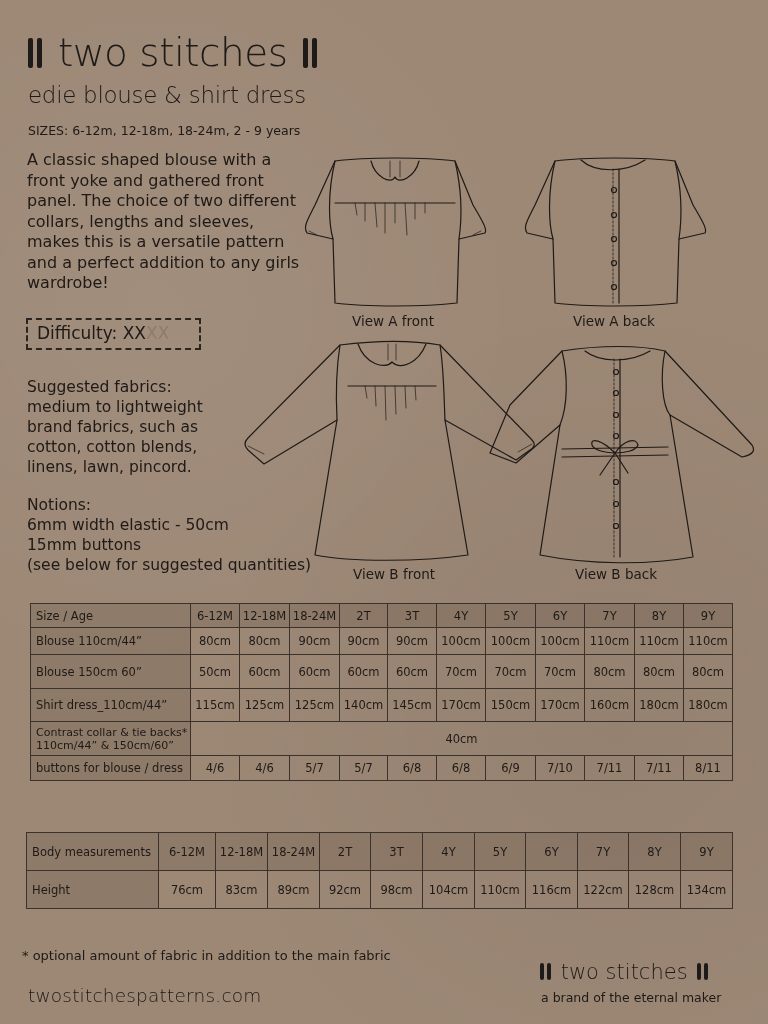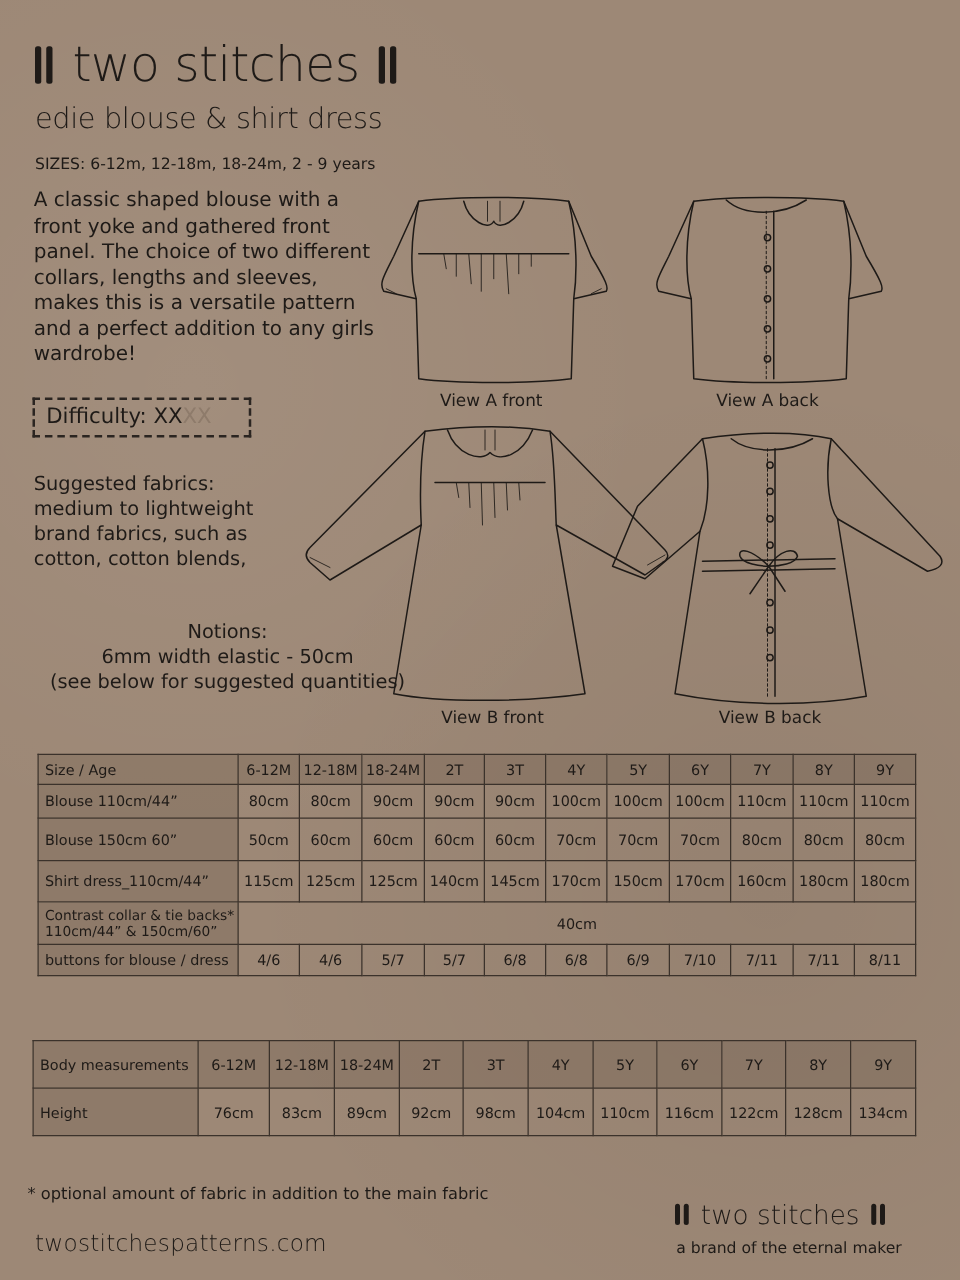"linens, lawn, pincord." div { html: none -> <div>linens, lawn, pincord.</div> }
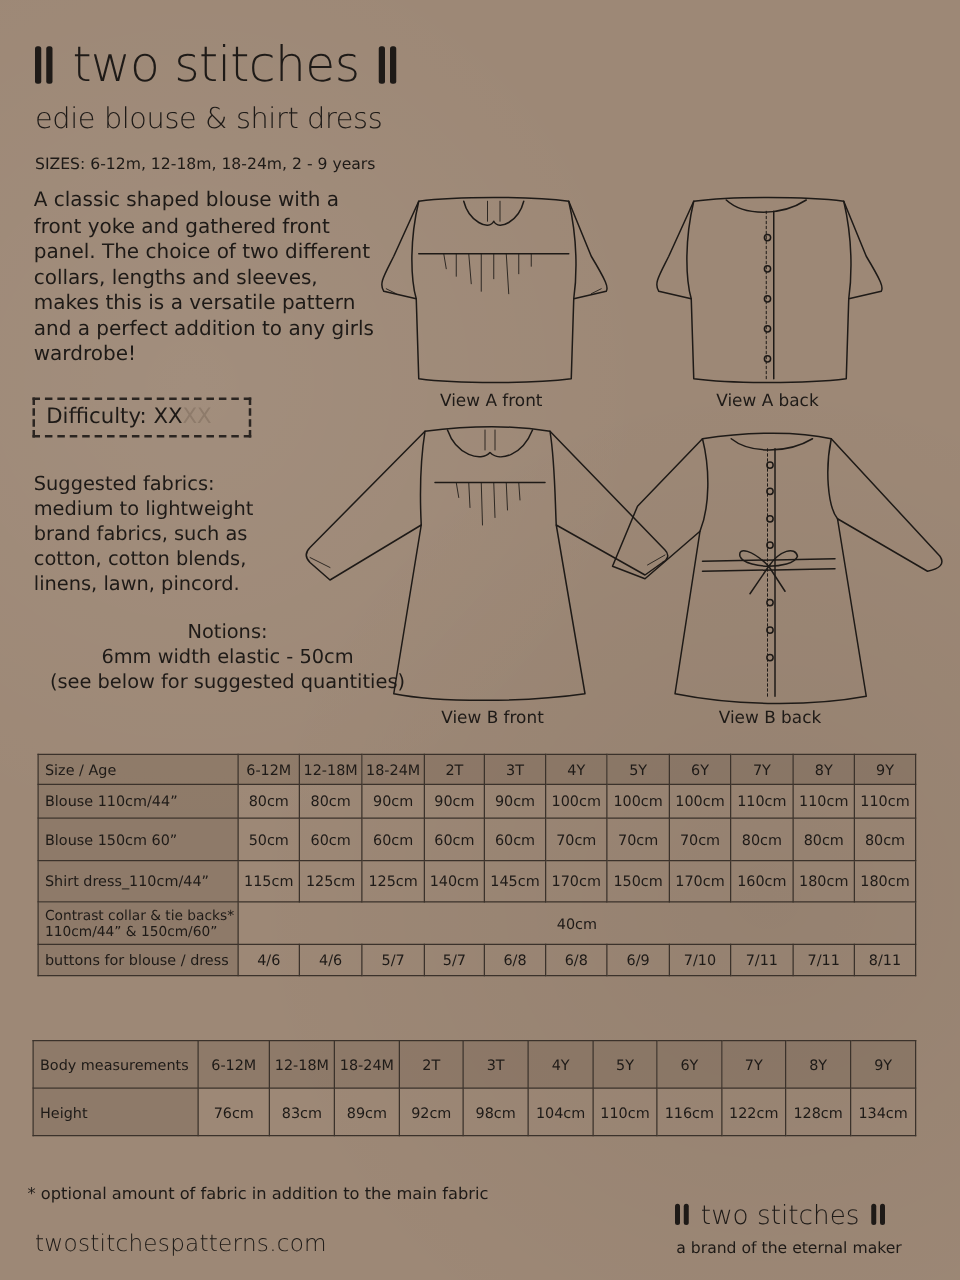"Notions:" .notions { text-align: center -> none }
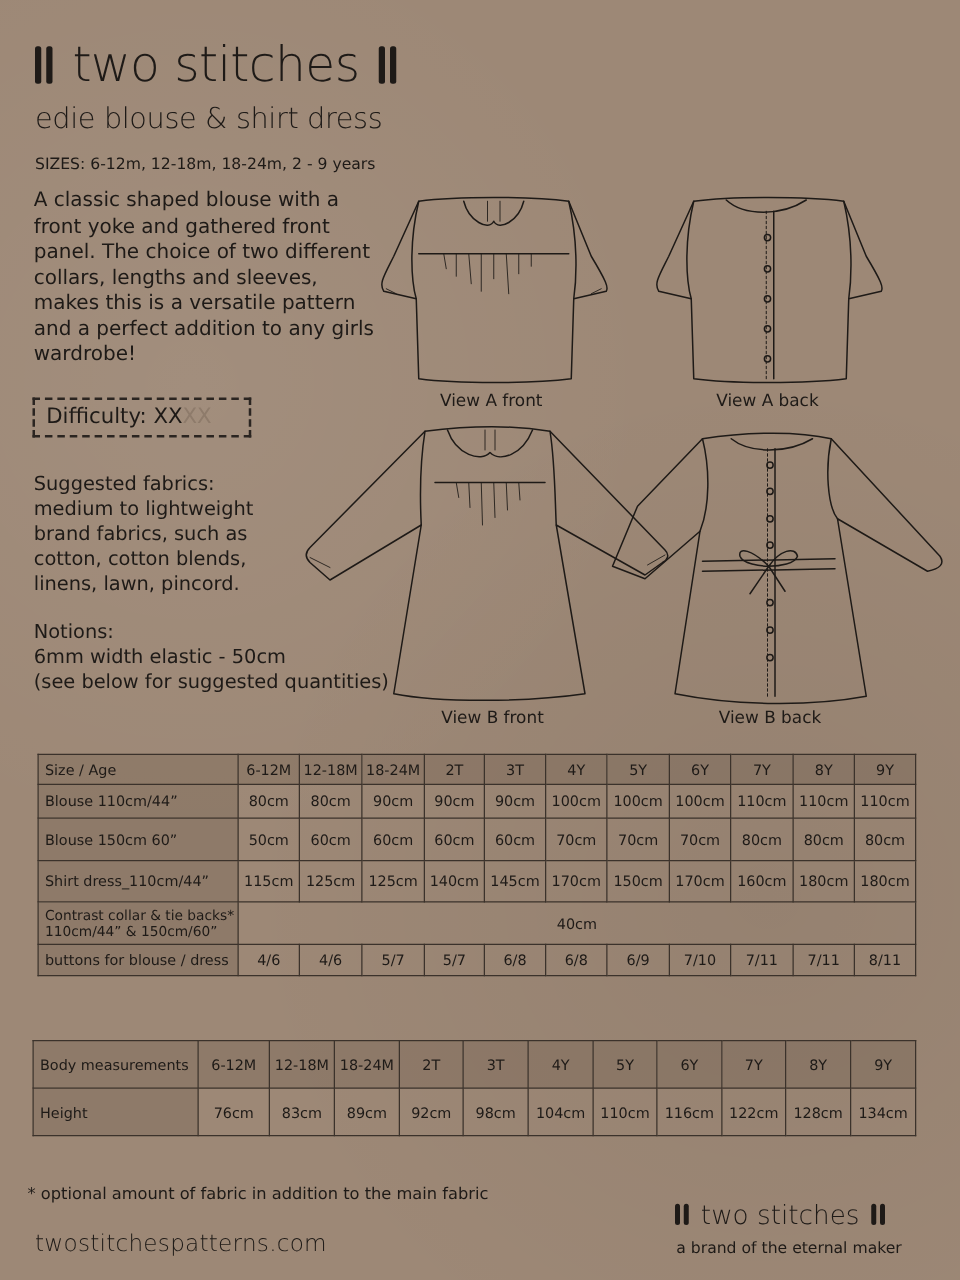"15mm buttons" div { html: none -> <div>15mm buttons</div> }
